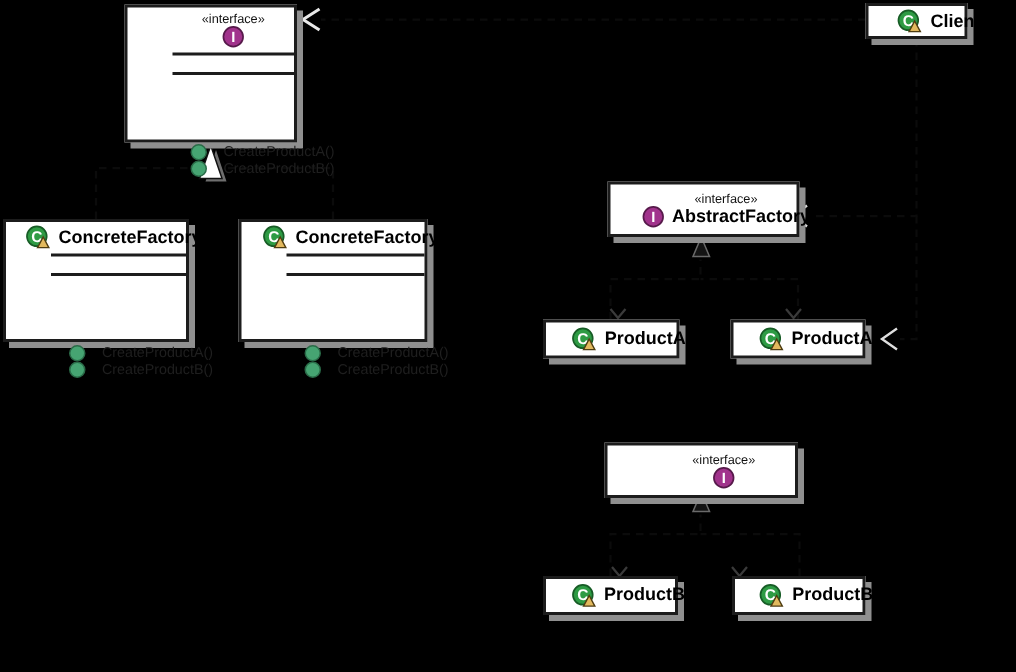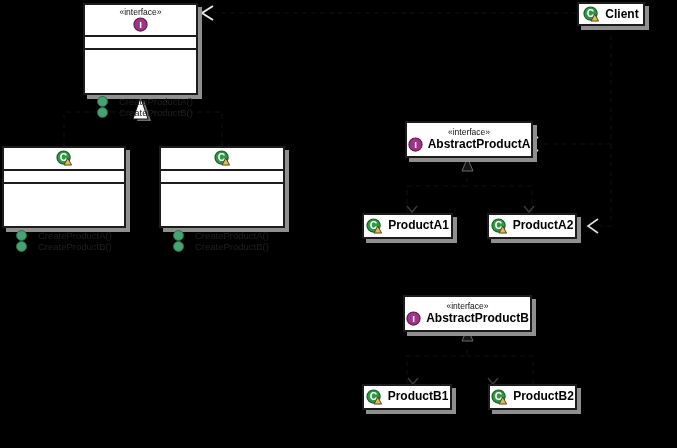"«interface»" .uml-box { padding-left: none -> 30px }
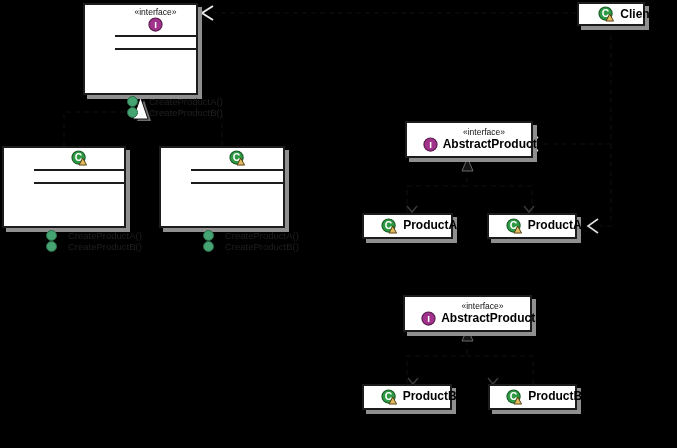"AbstractProductA" span { text: AbstractProductA -> AbstractFactory }
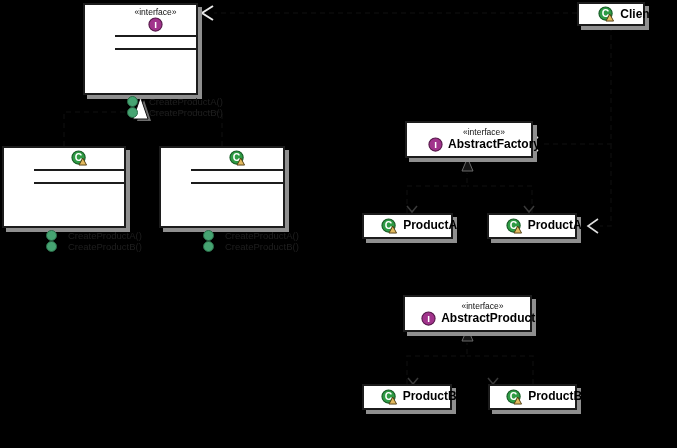"ConcreteFactory2" span { html: none -> <span>ConcreteFactory2</span> }
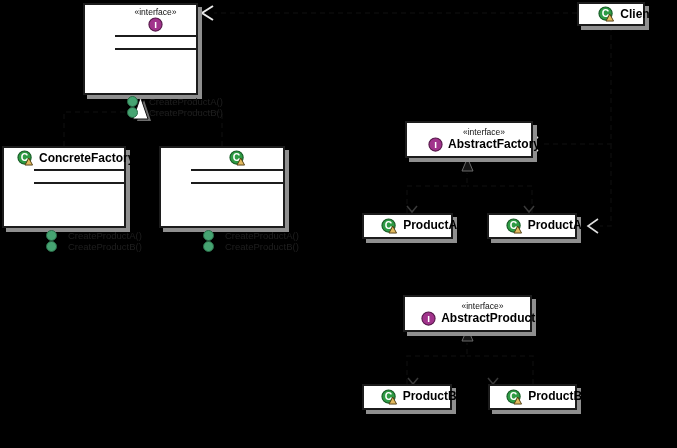"ConcreteFactory1" span { html: none -> <span>ConcreteFactory1</span> }
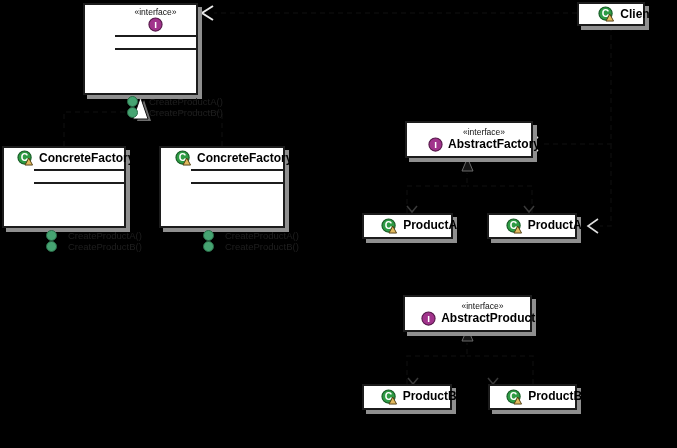"AbstractProductB" span { html: <span>AbstractProductB</span> -> none }
